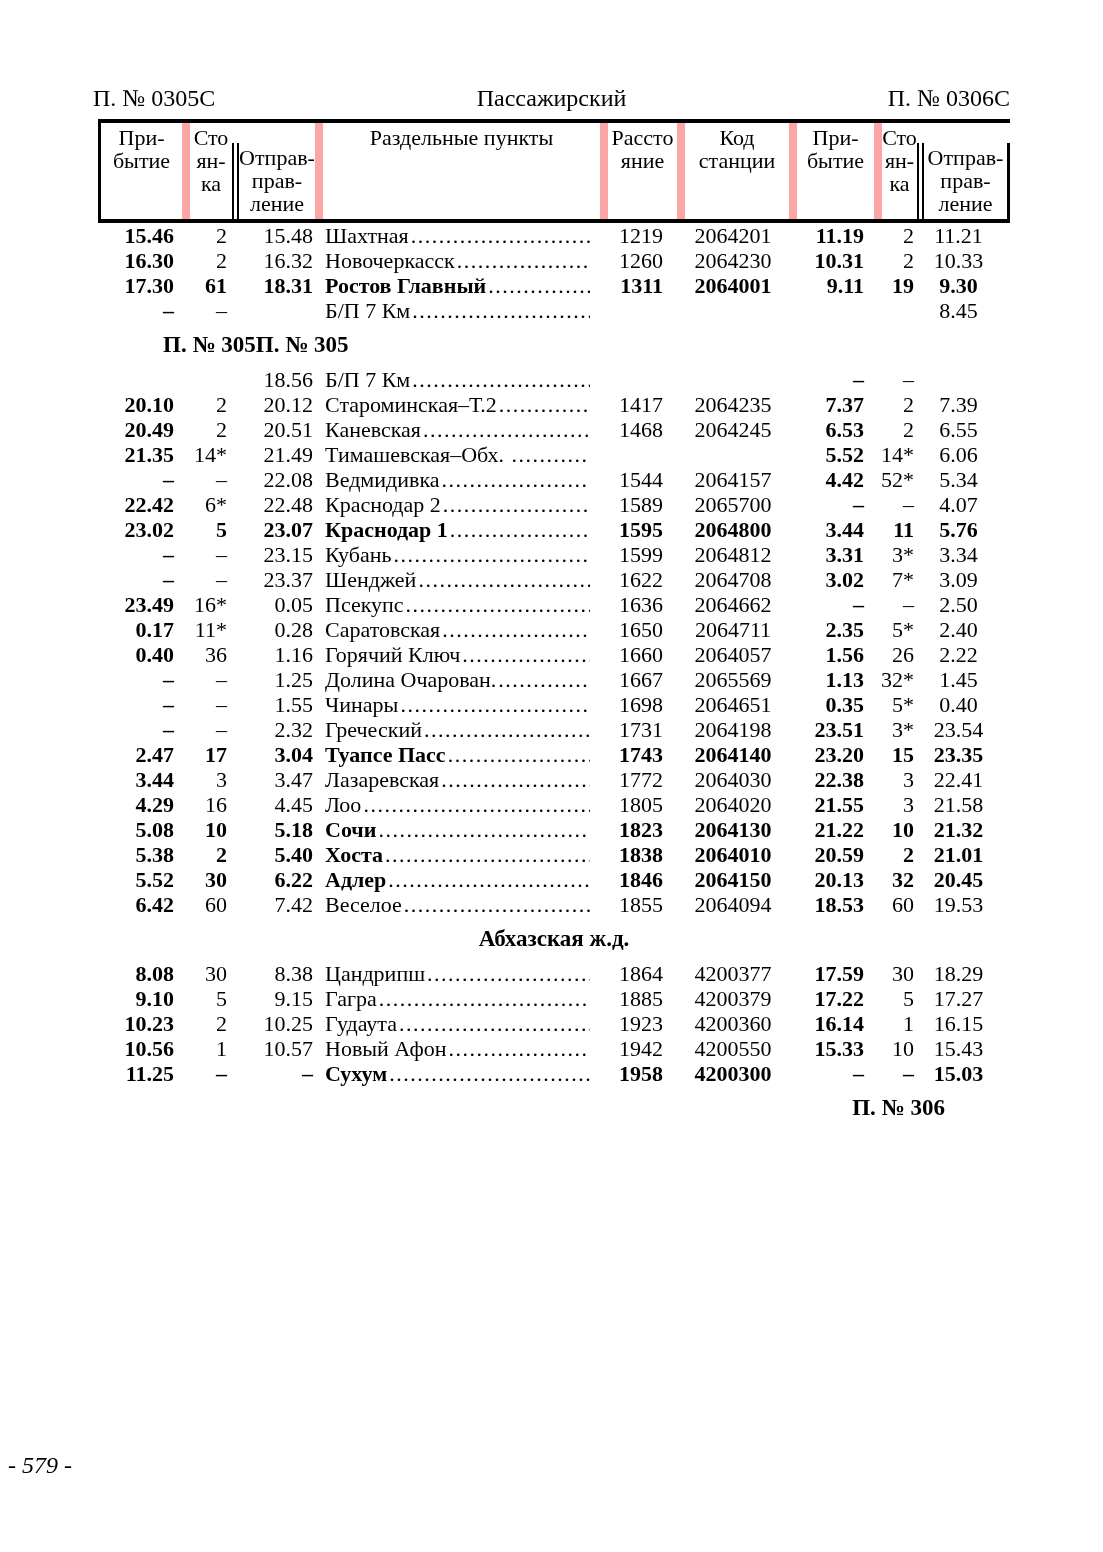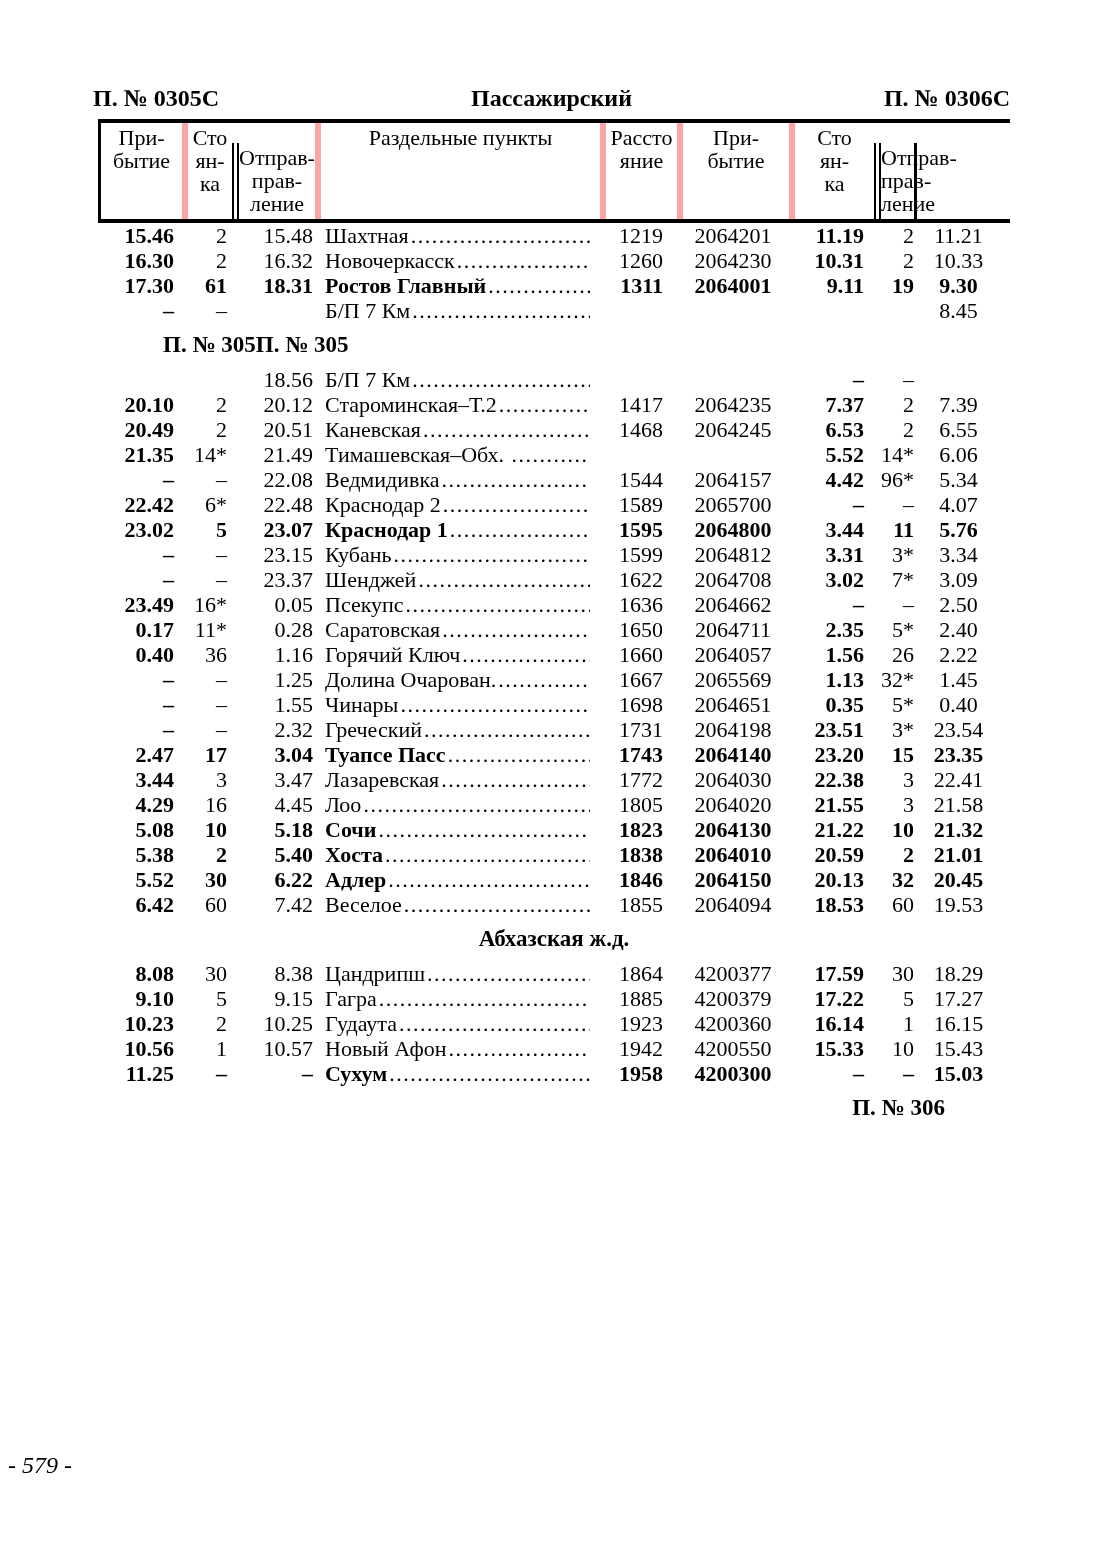"П. № 0305С" .titlebar { font-weight: bold -> normal }
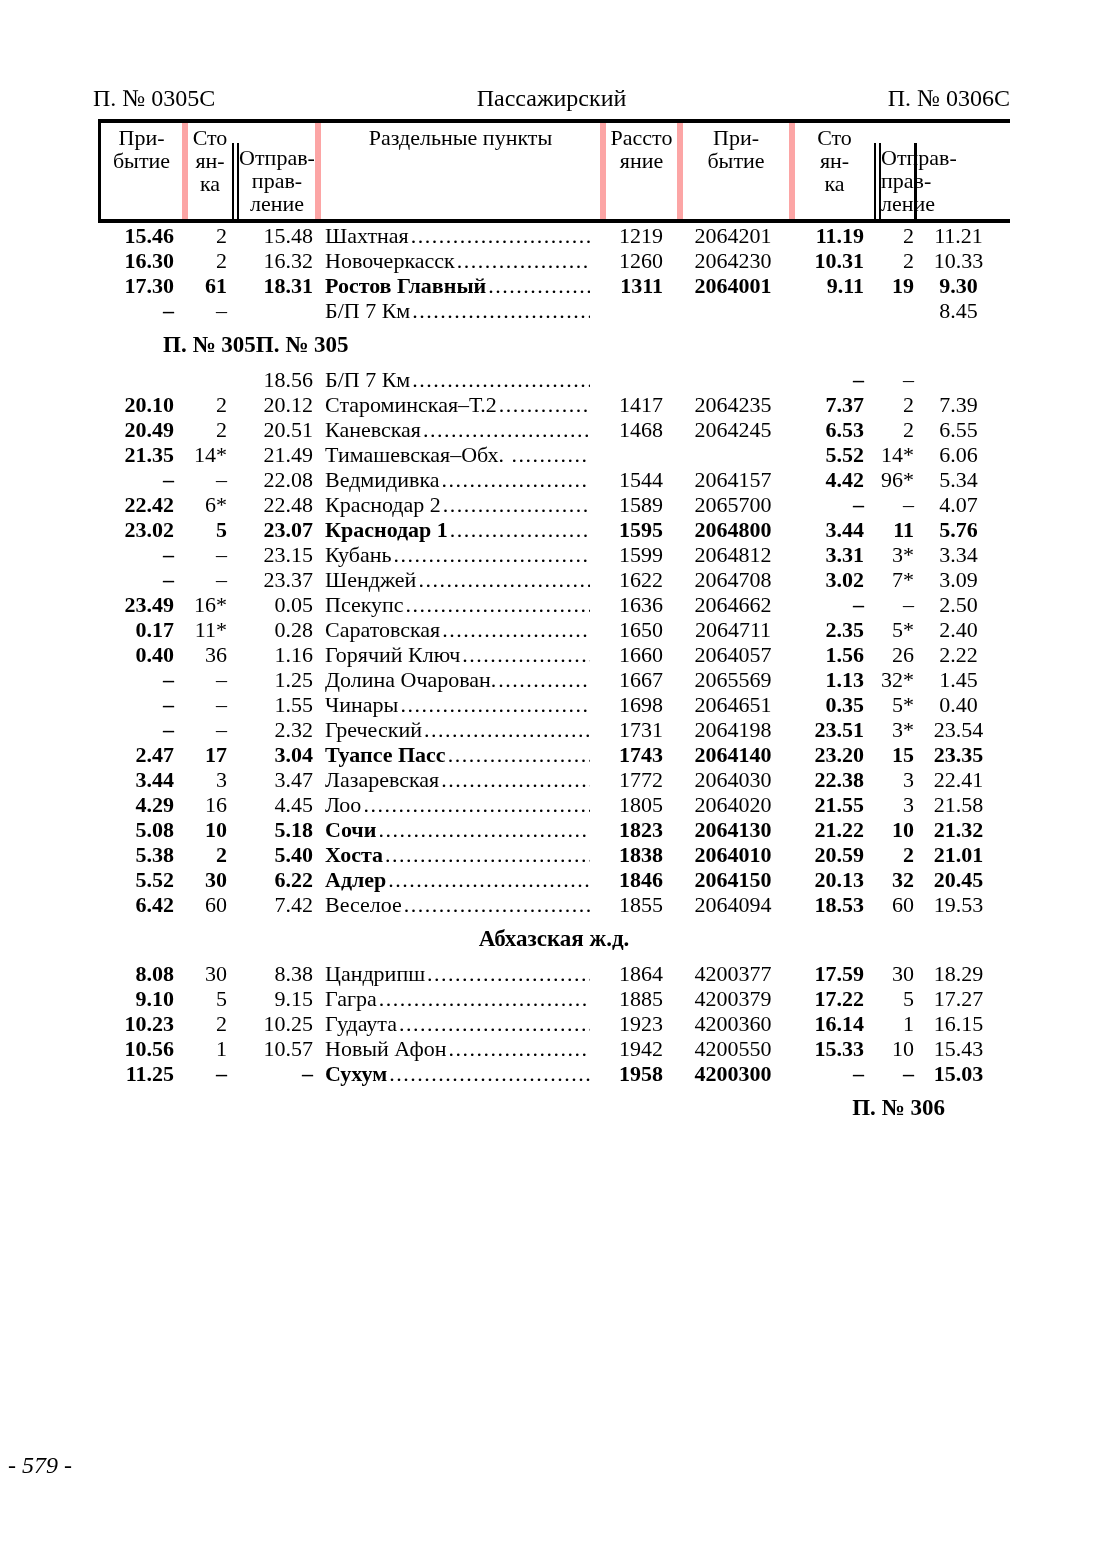"Сто" .thead .hc { border-left: 6px solid #fca5a5 -> 8px solid #fca5a5 }
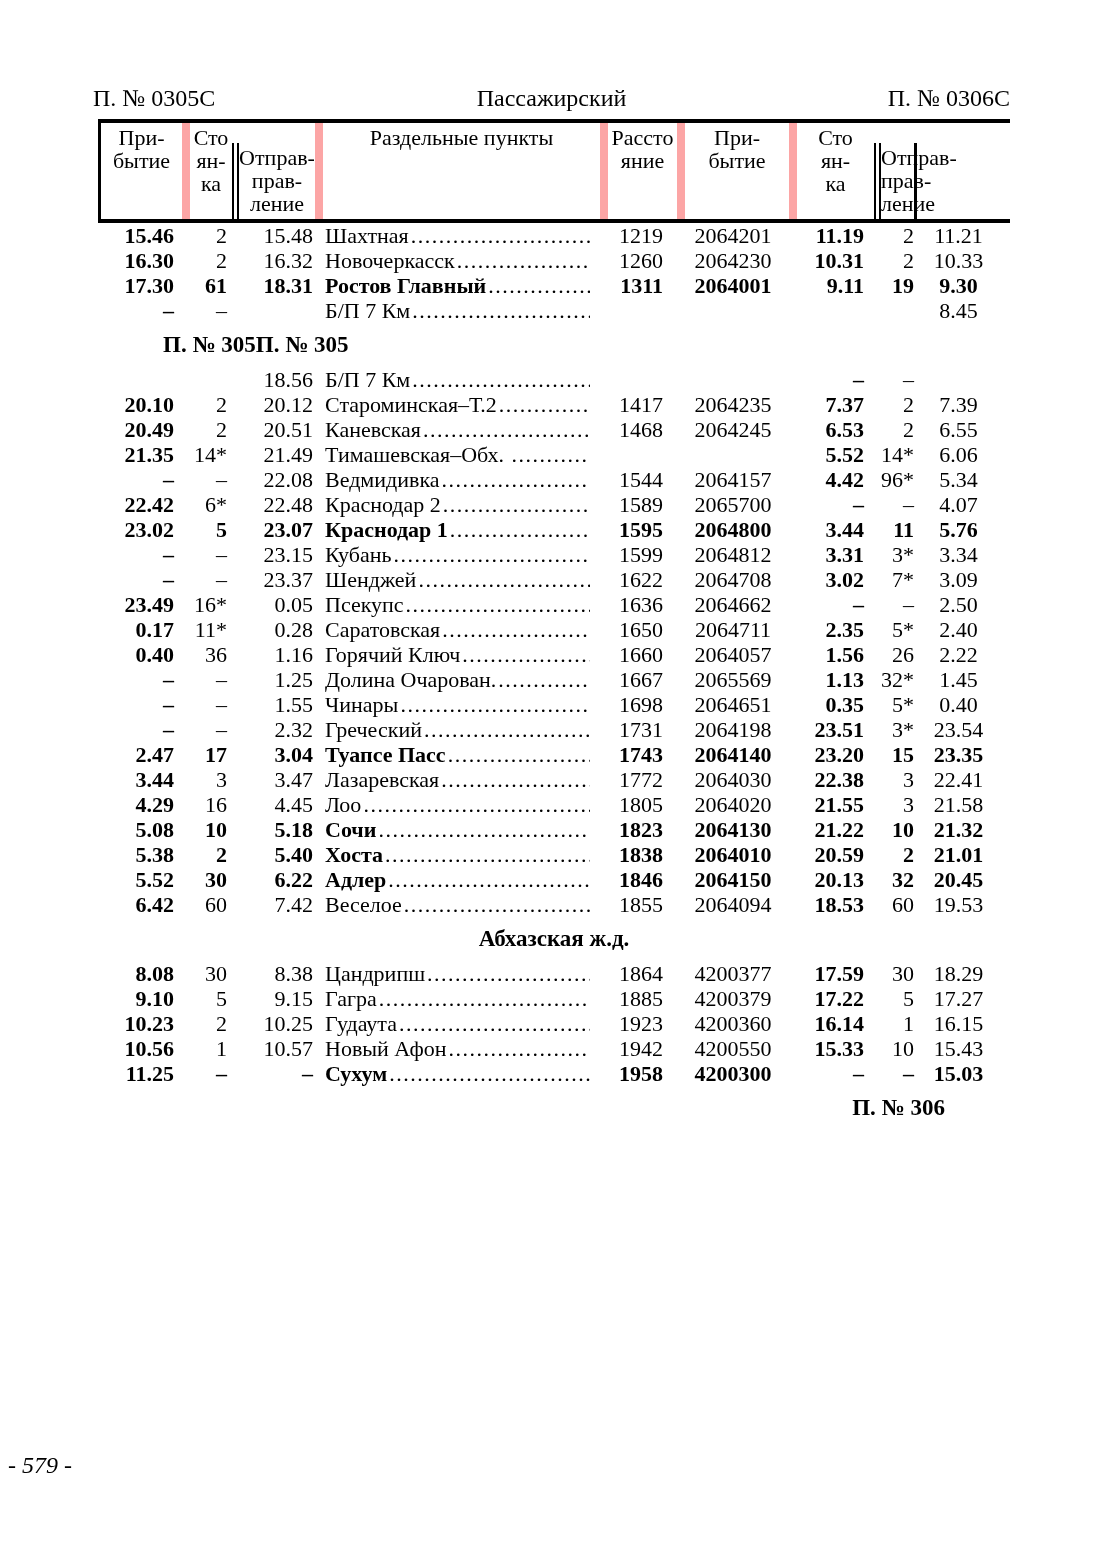"Код" div.hc { html: none -> <div> <div>Код</div> <div>станции</div> </div> }
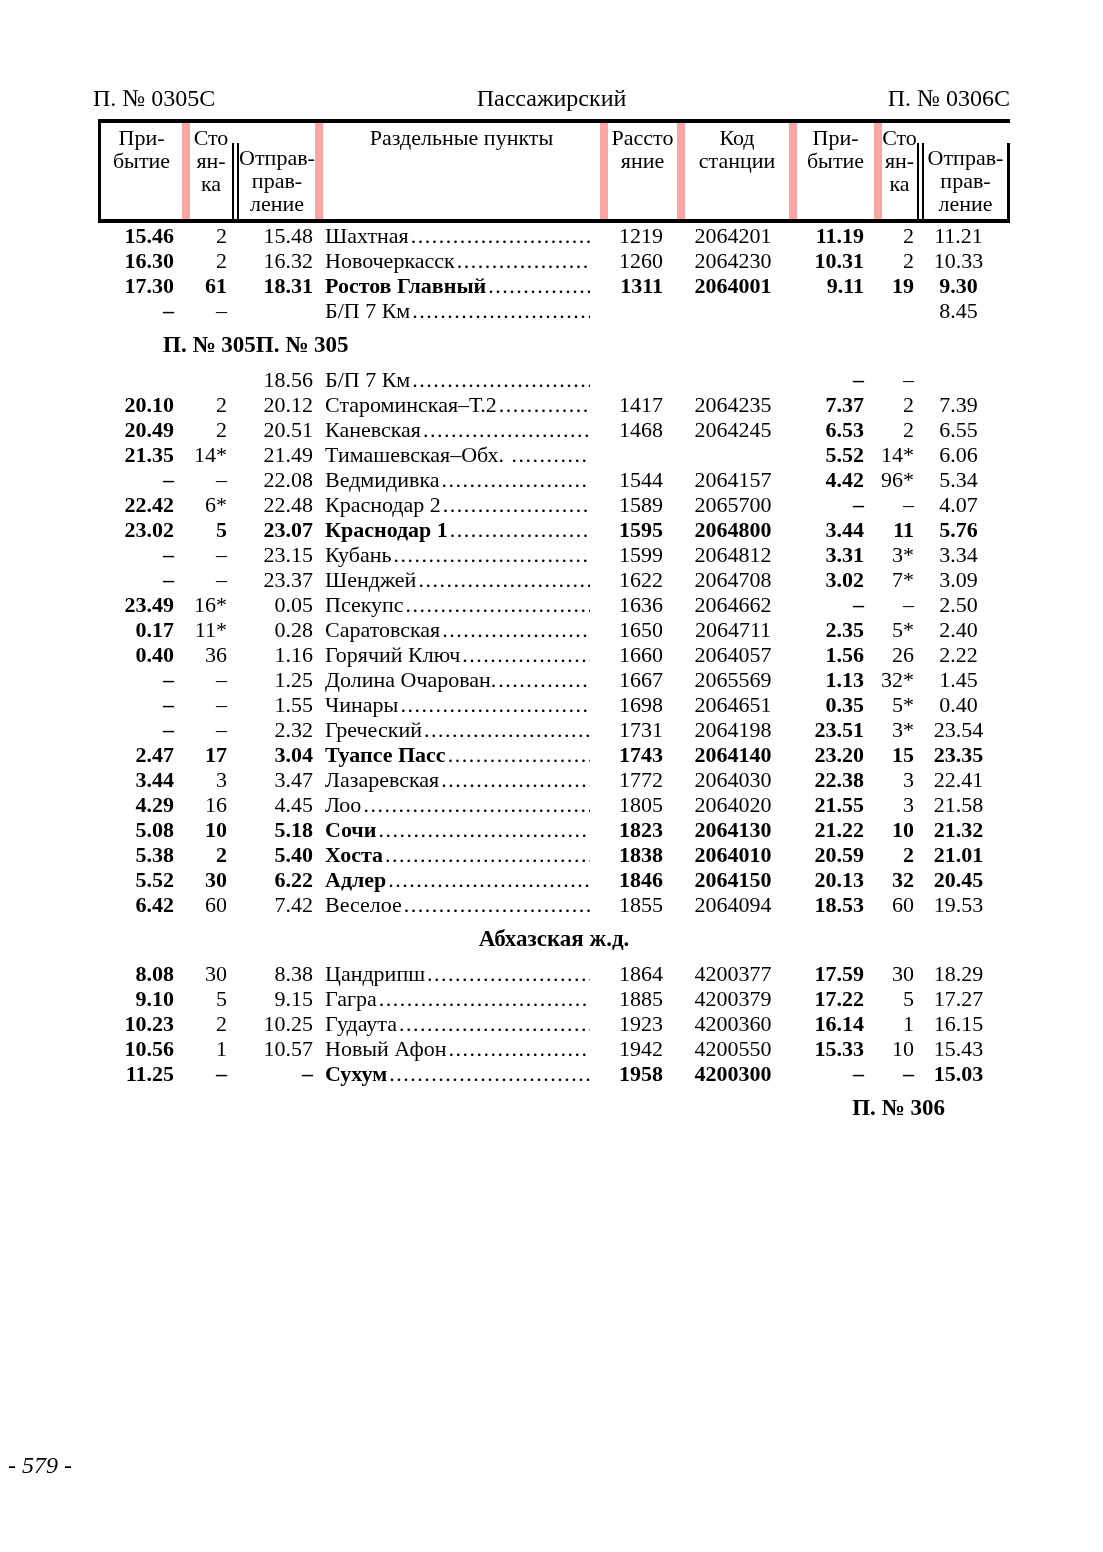"96*" span.c { text: 96 -> 52 }
